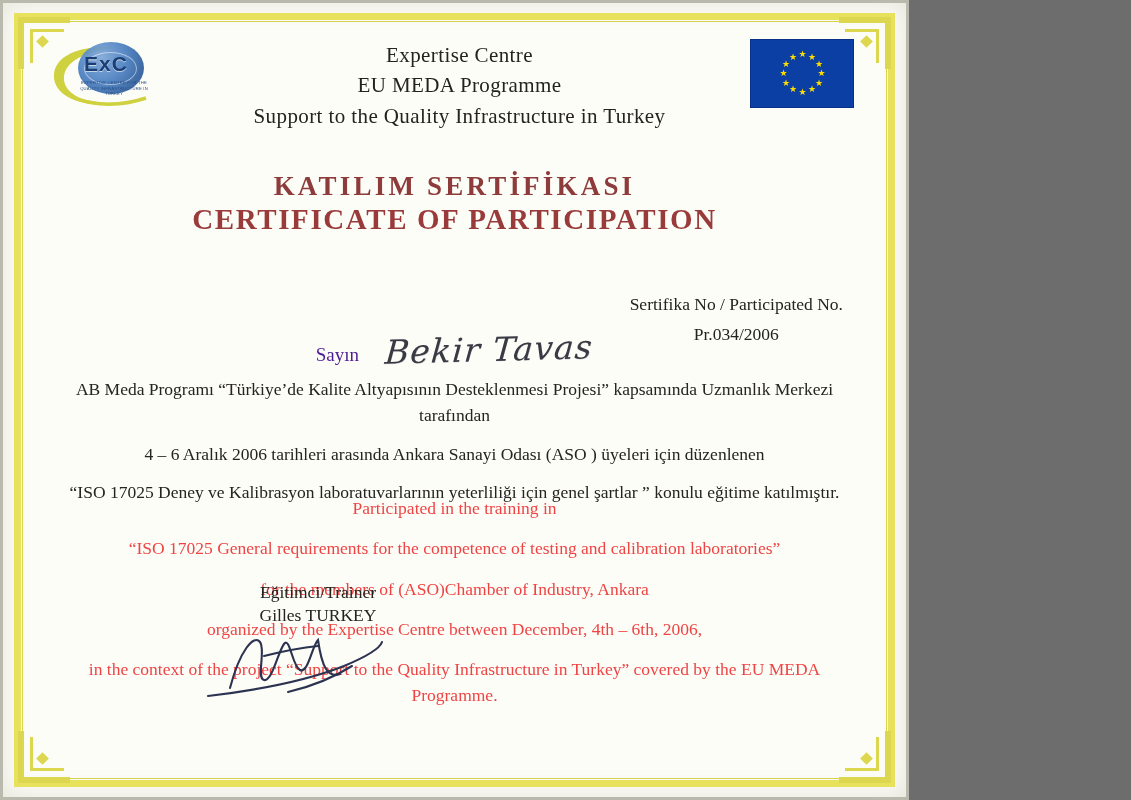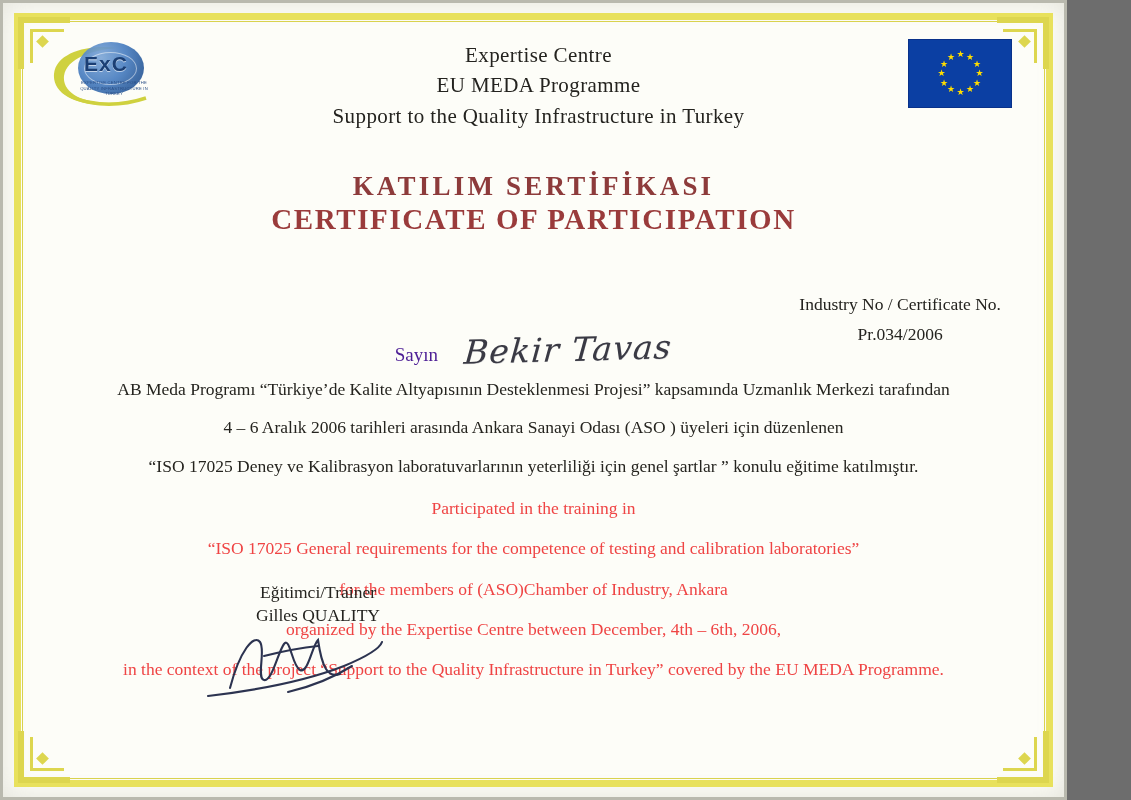"ExC" .page { width: 1067px -> 909px }
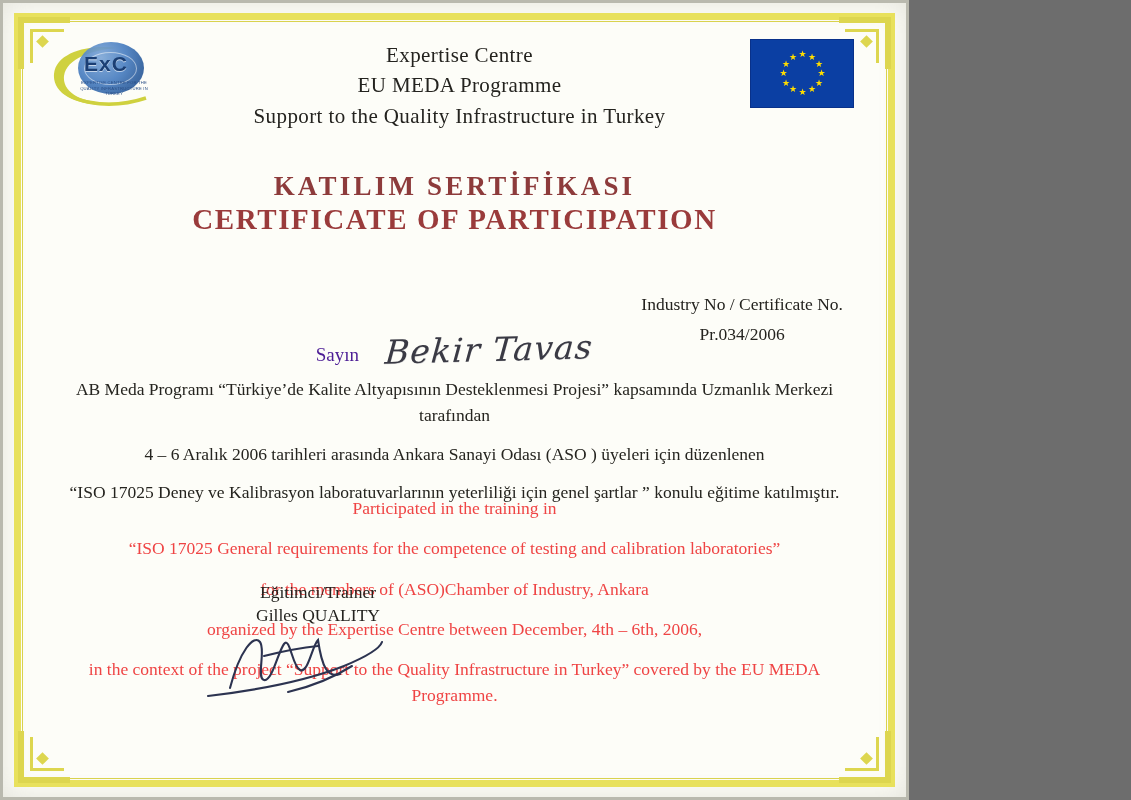"Industry No / Certificate No." div { text: Industry No / Certificate -> Sertifika No / Participated }
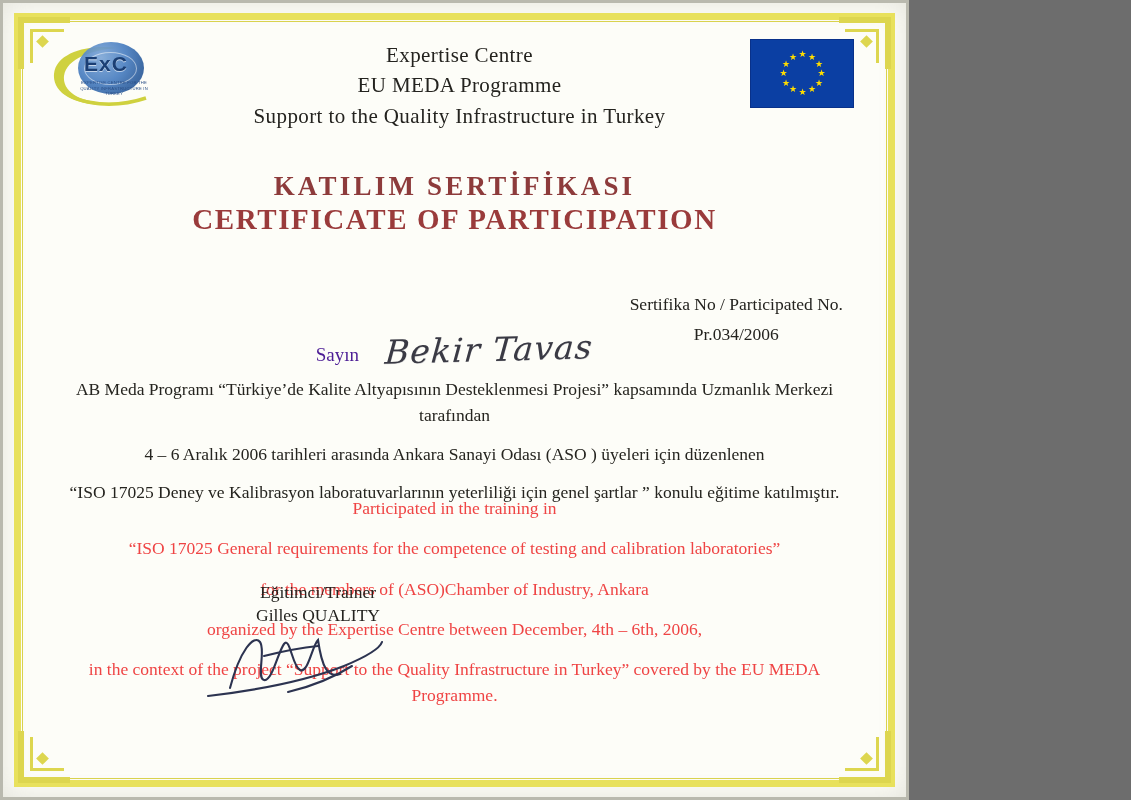"Gilles QUALITY" div.sig-name { text: QUALITY -> TURKEY }
